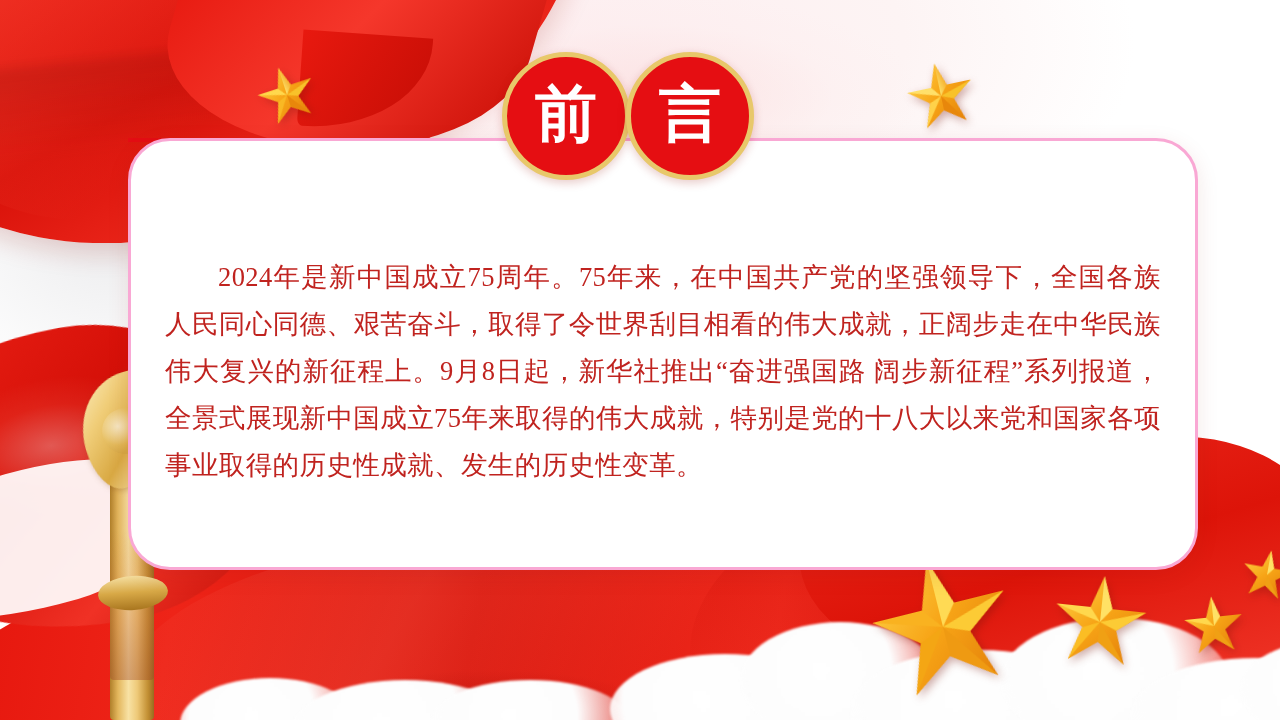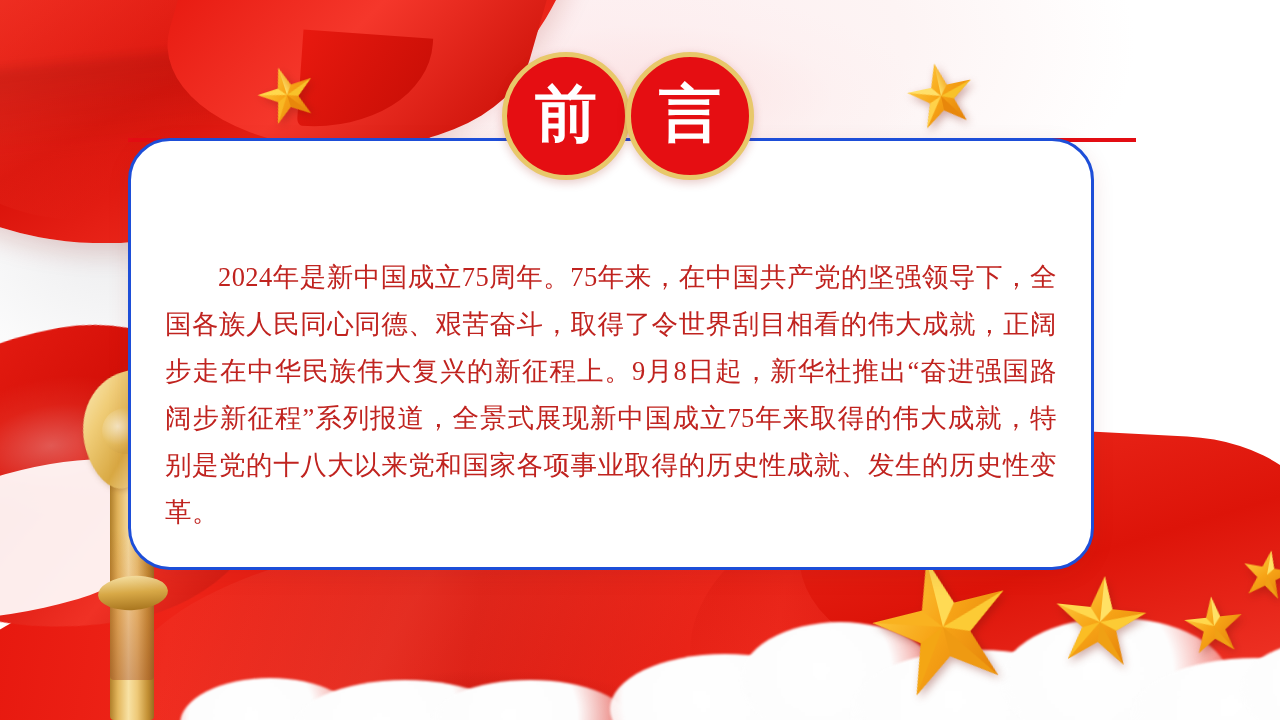"2024年是新中国成立75周年。75年来，在中国共产党的坚强领导下，全国各族人民" .card { border: 3px solid #1d4ed8 -> 3px solid #f9a8d4; width: 966px -> 1070px }
